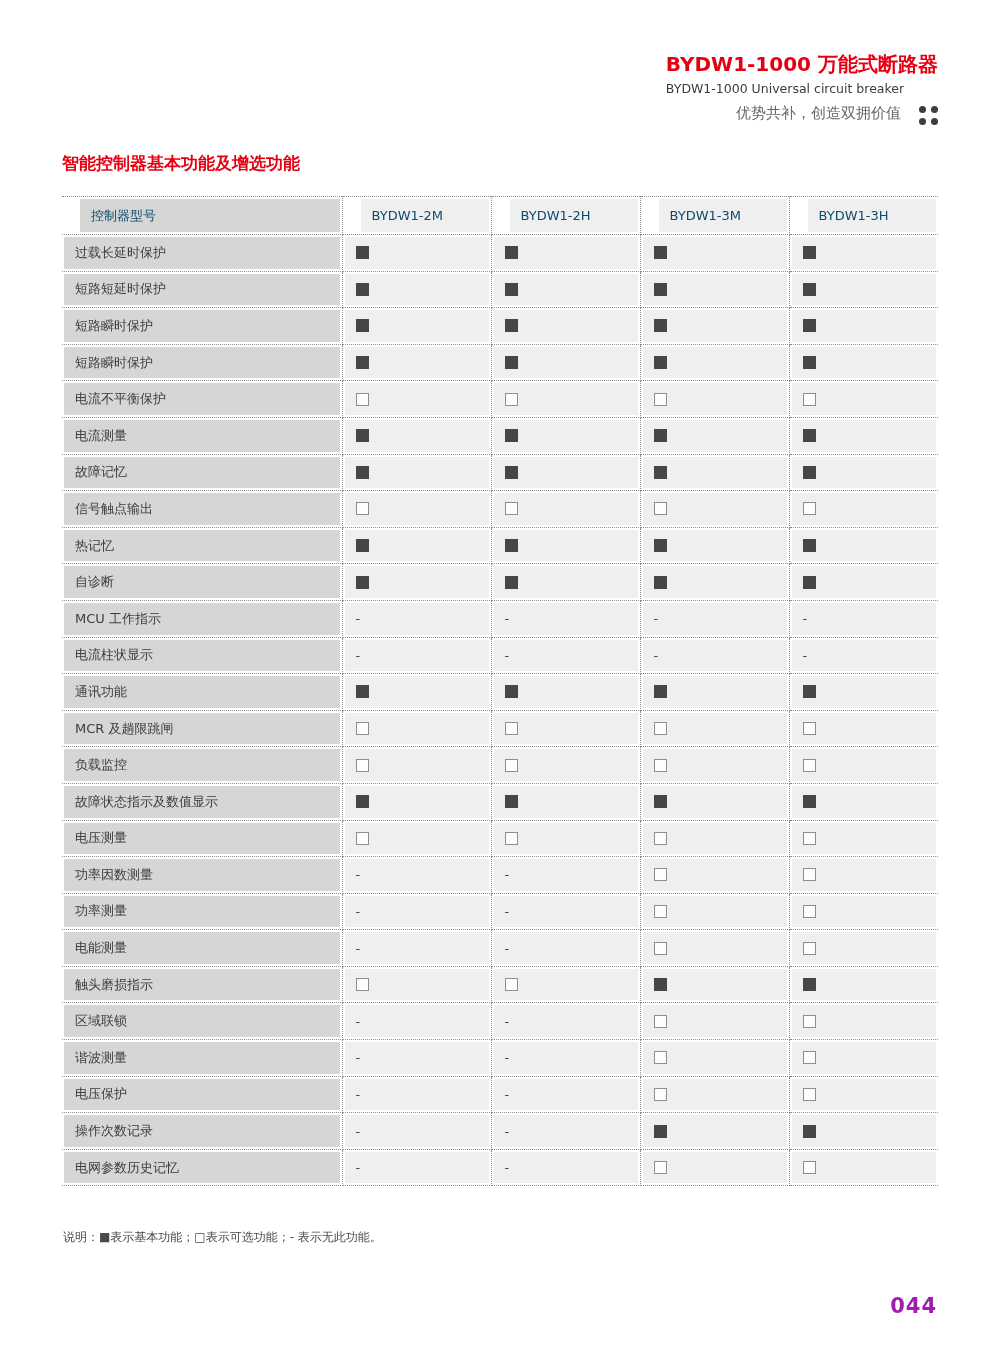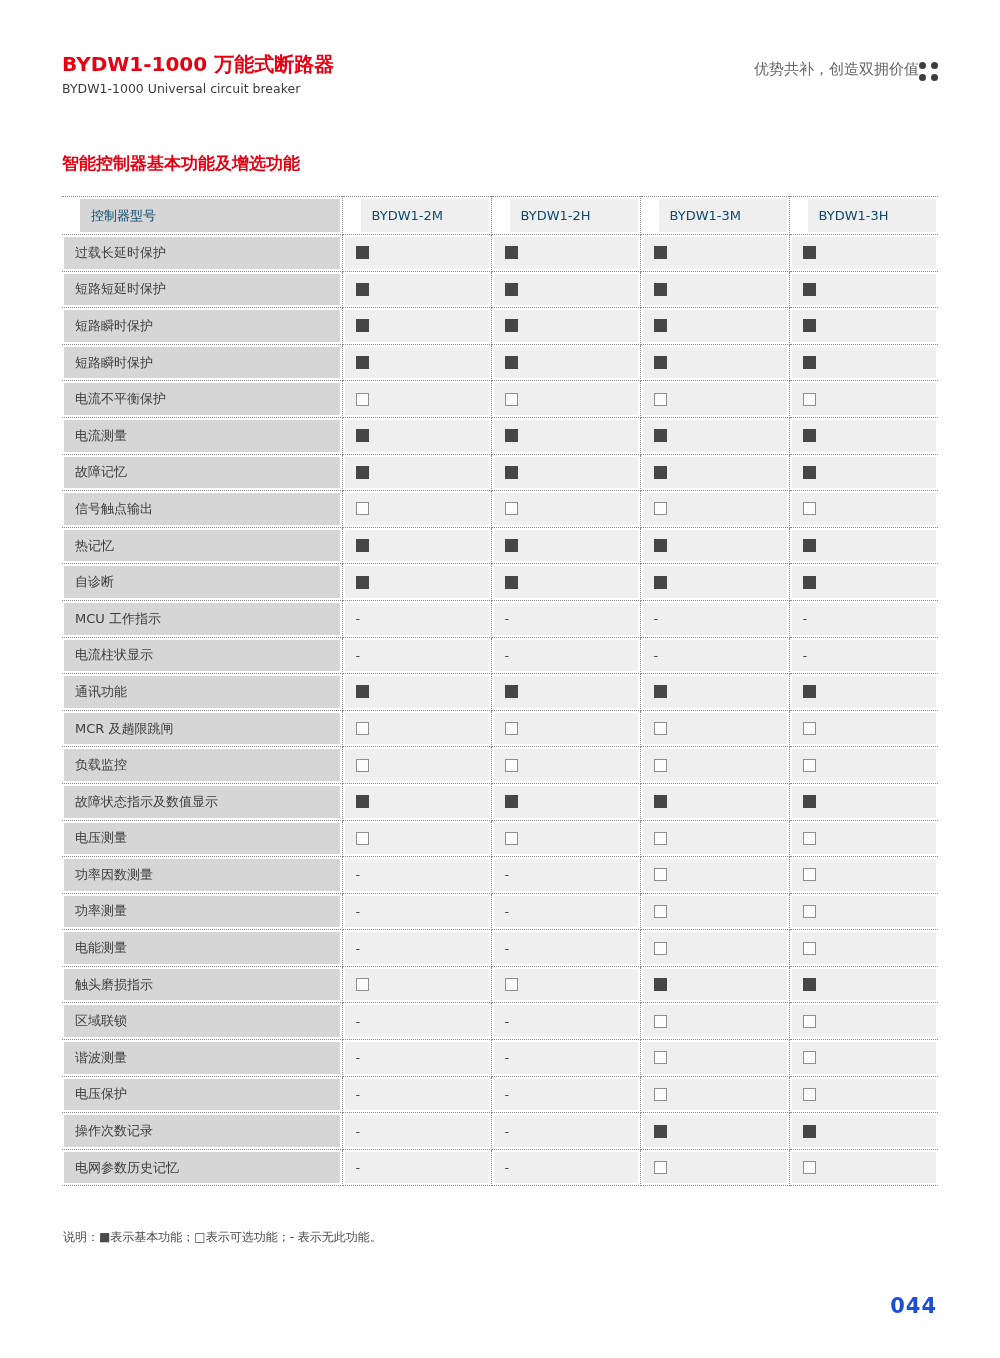"BYDW1-1000 万能式断路器" .hdr { align-items: flex-start -> flex-end; flex-direction: none -> column }
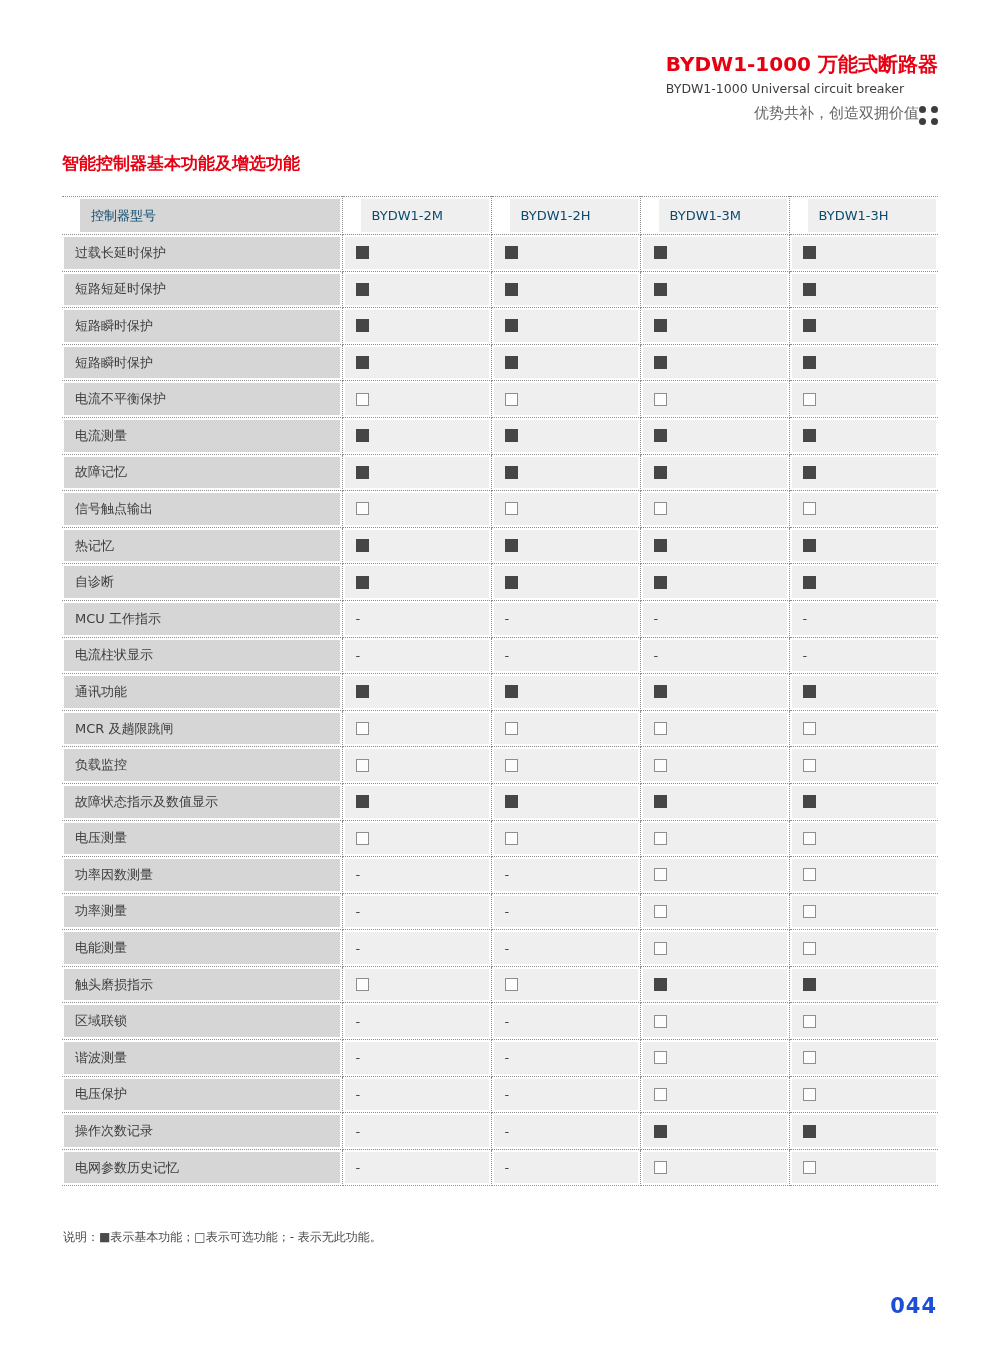"优势共补，创造双拥价值" .hdr-right { gap: none -> 18px }
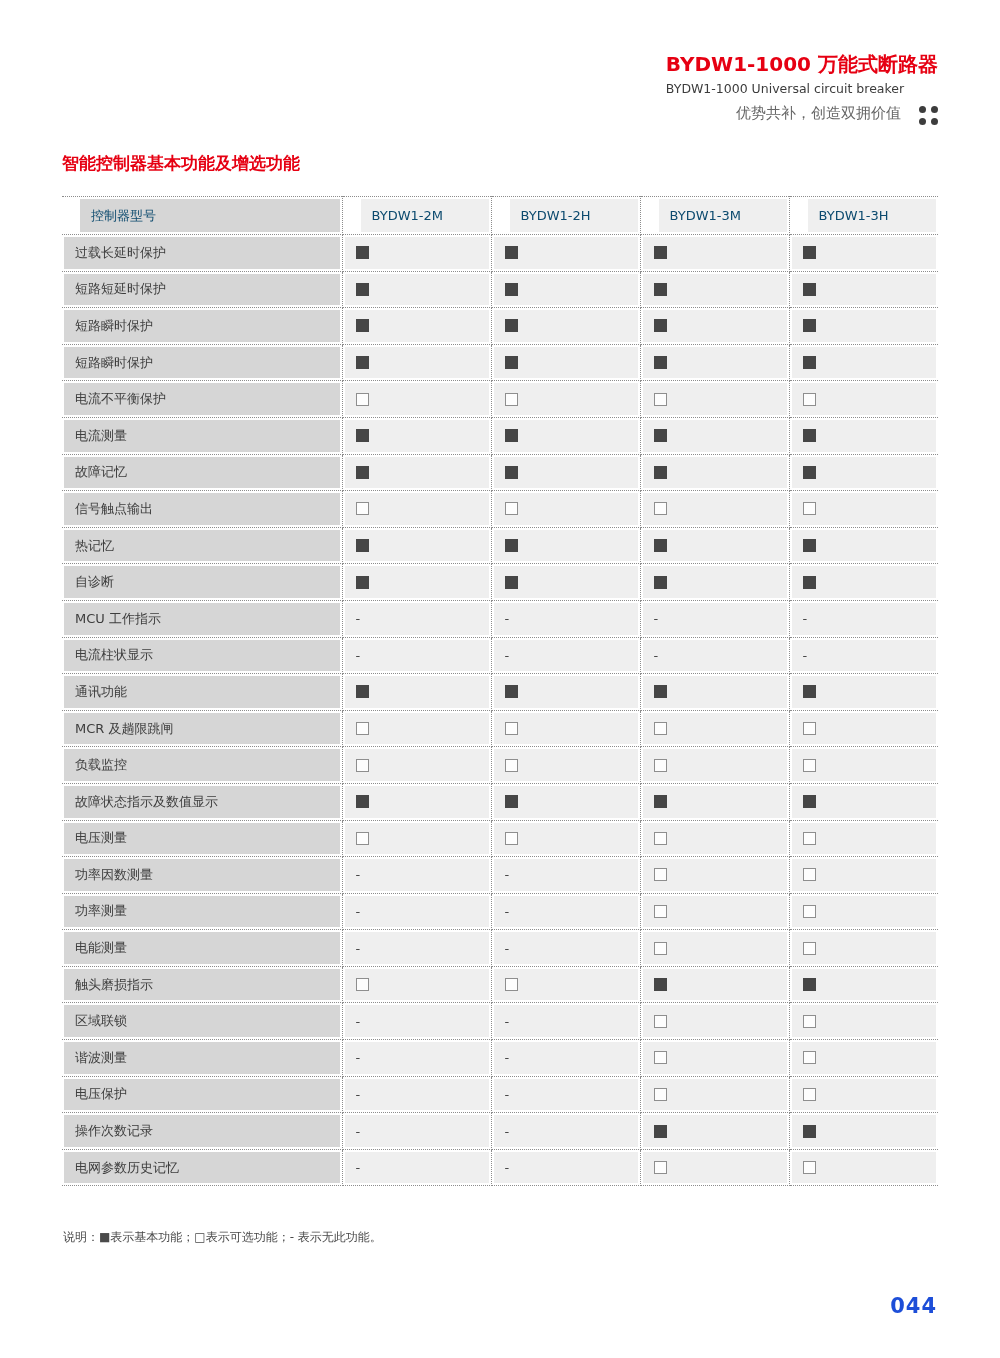"044" .page-number { color: #1d4ed8 -> #a21caf }
